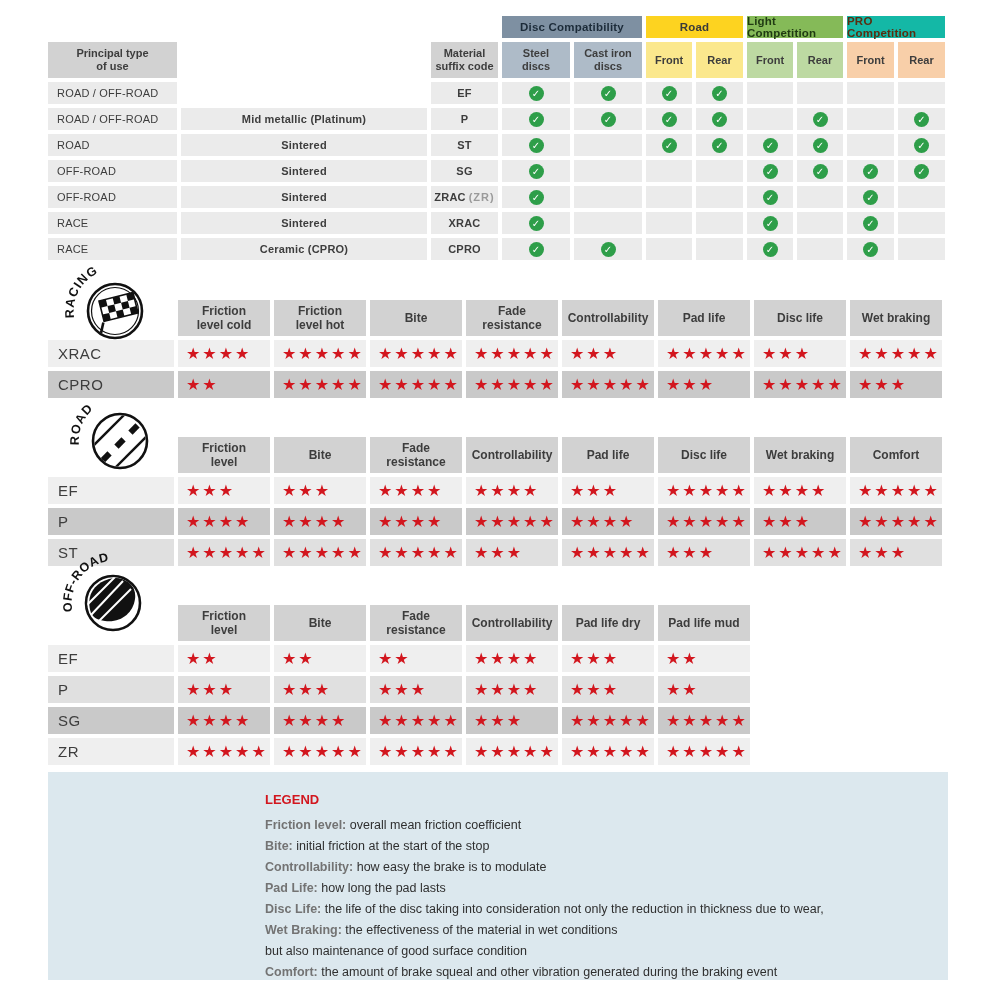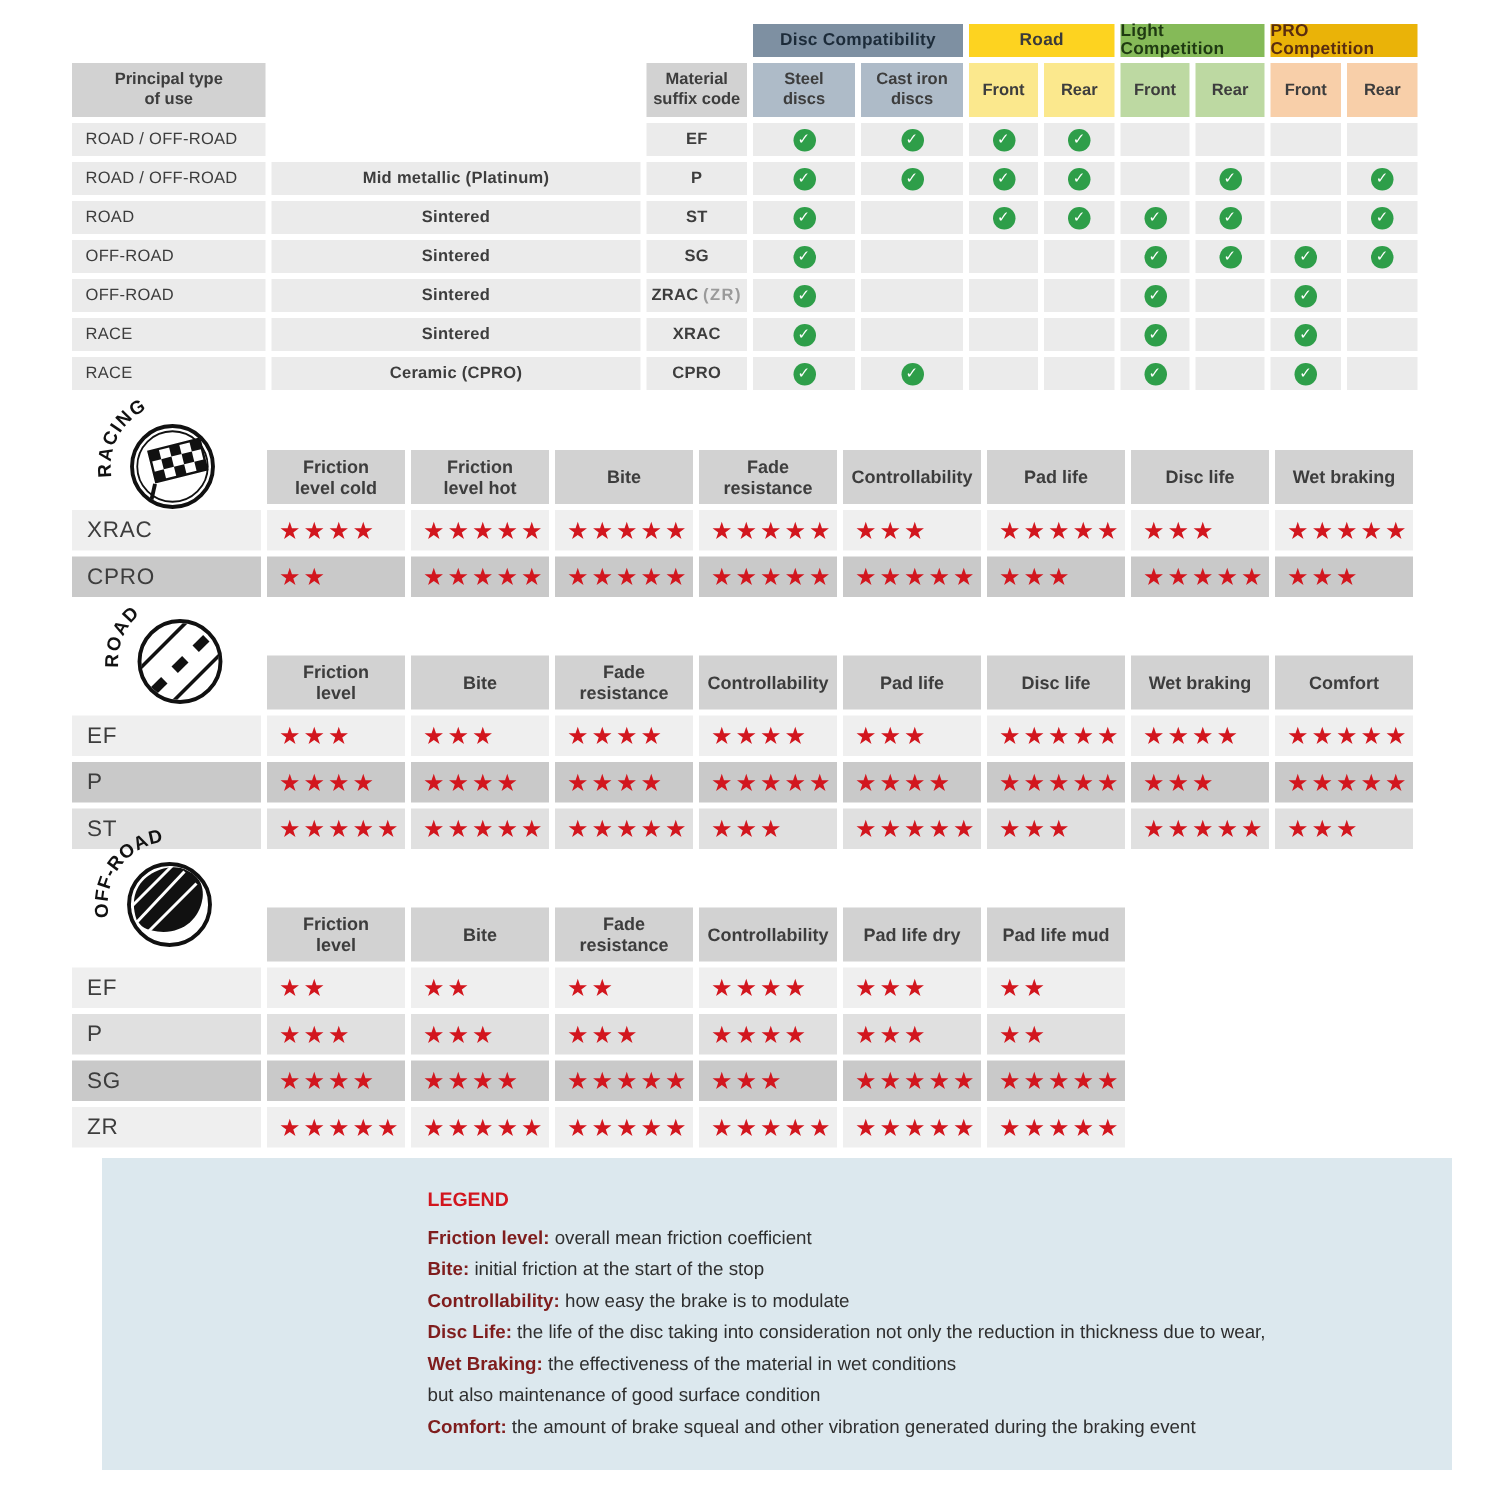"PRO Competition" div.gh { background: #eab308 -> #14b8a6 }
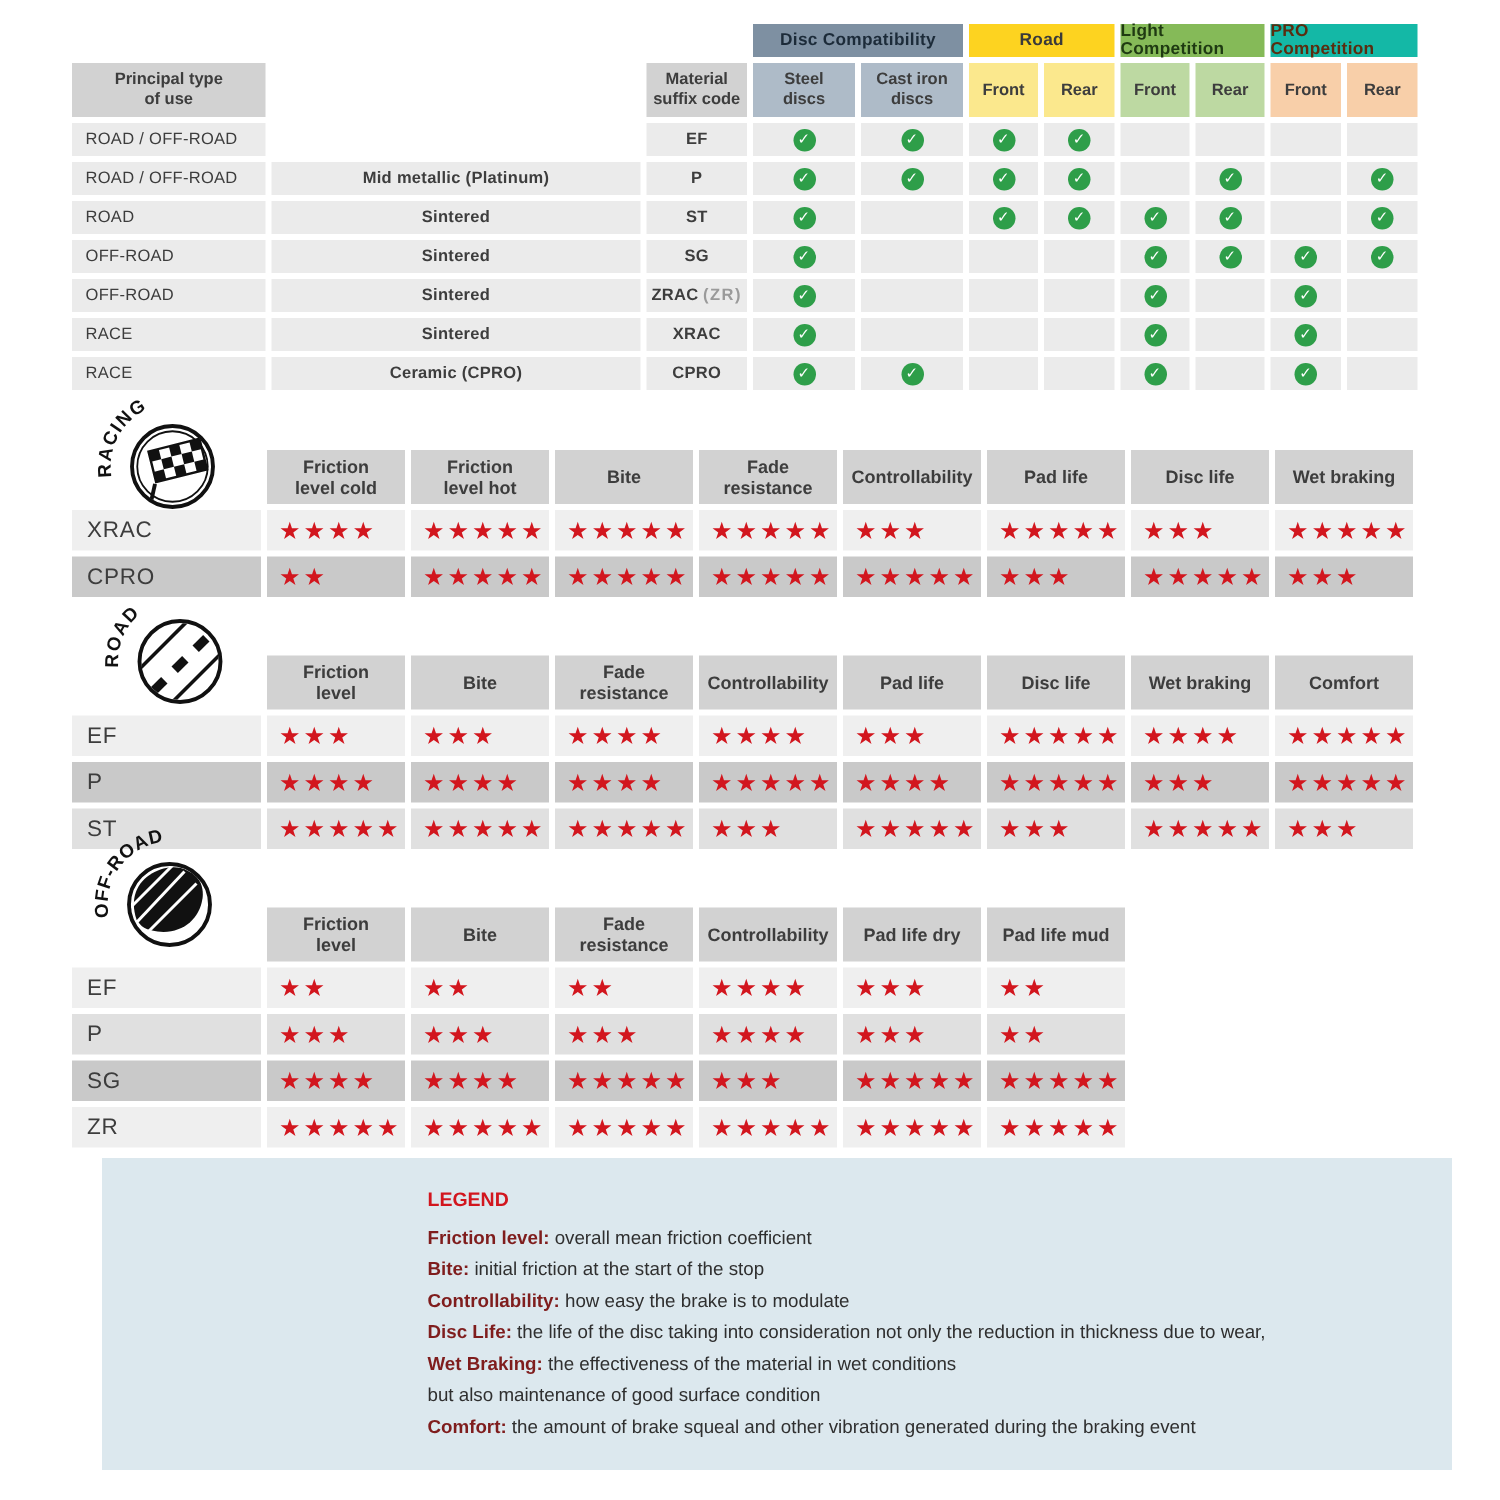"LEGEND" div.legend-box { margin-left: 20px -> none }
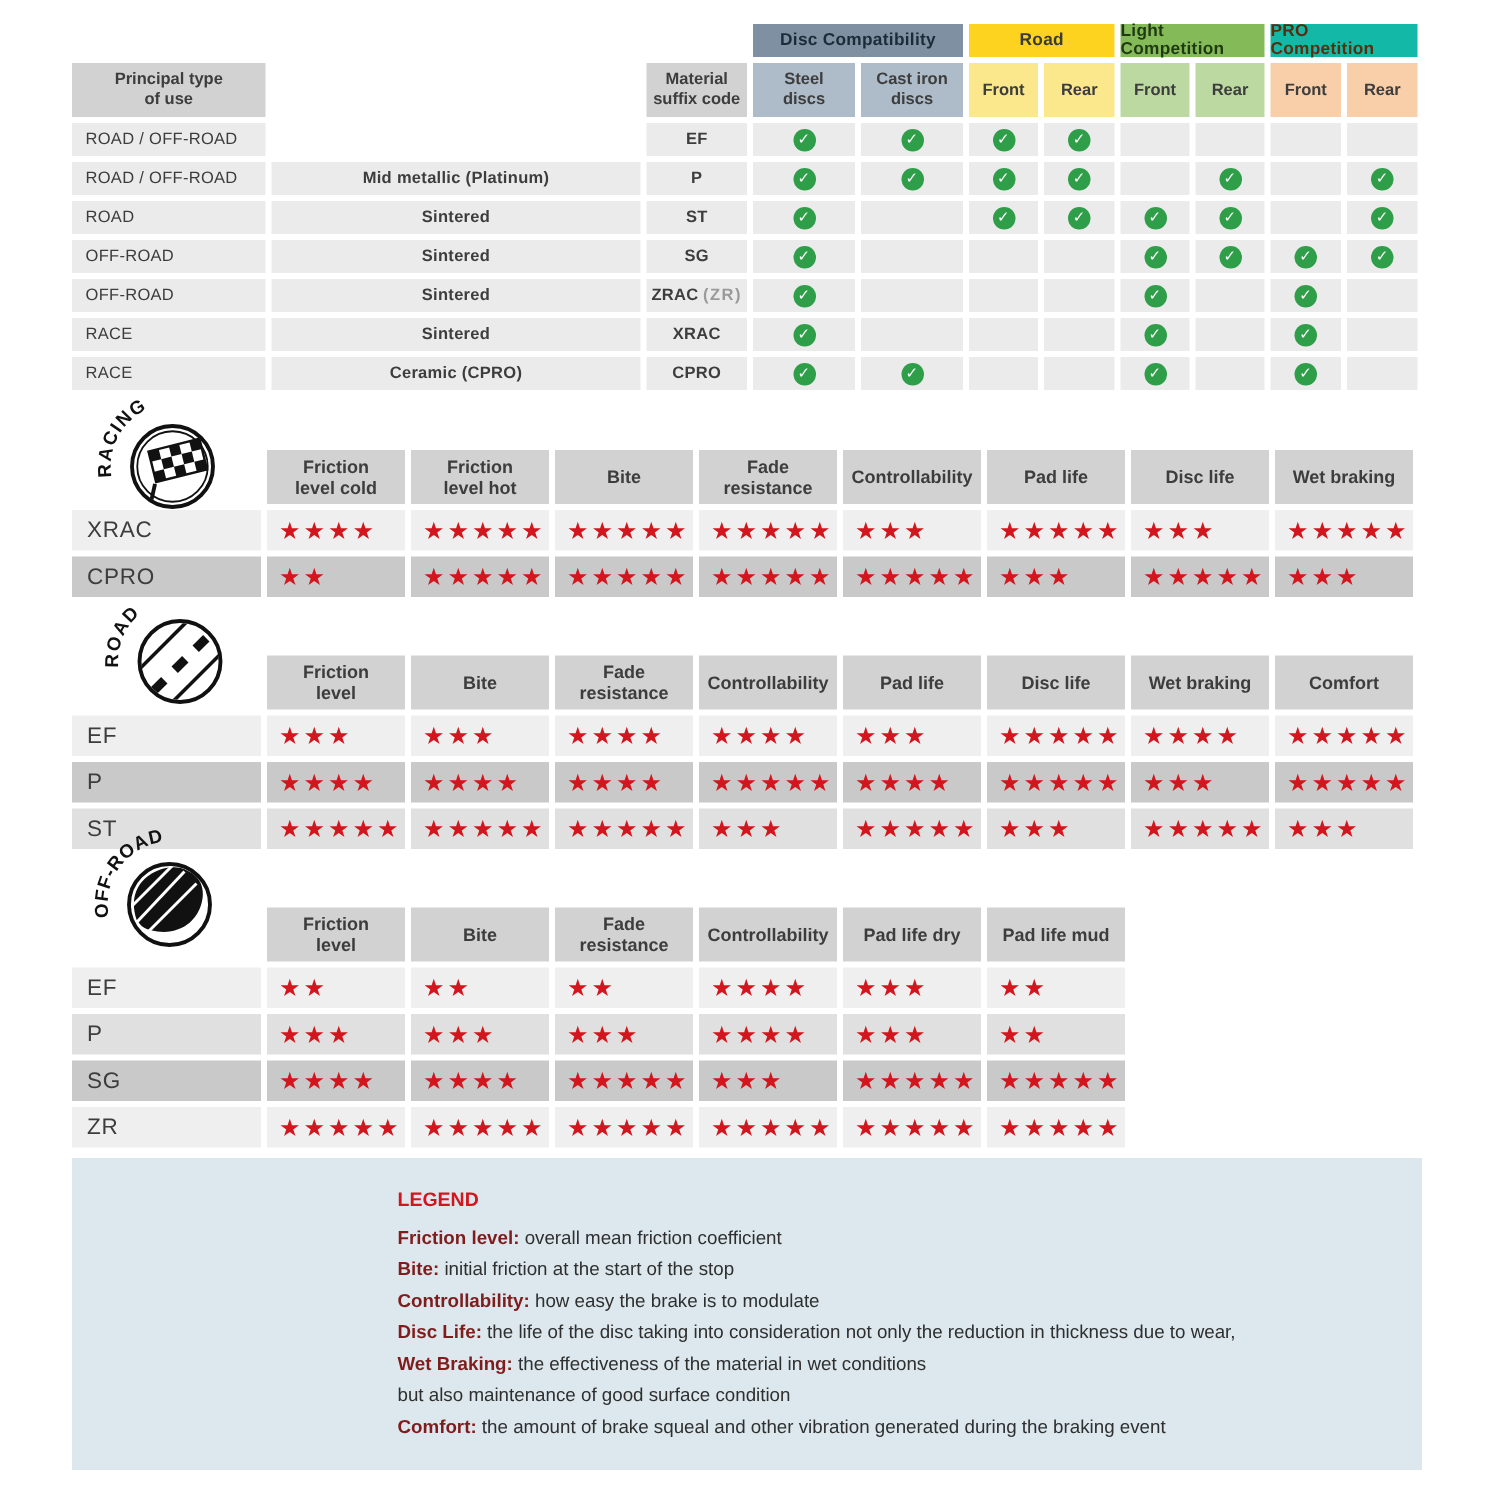"Friction level:" .legend-item b { color: #7f1d1d -> #737373 }
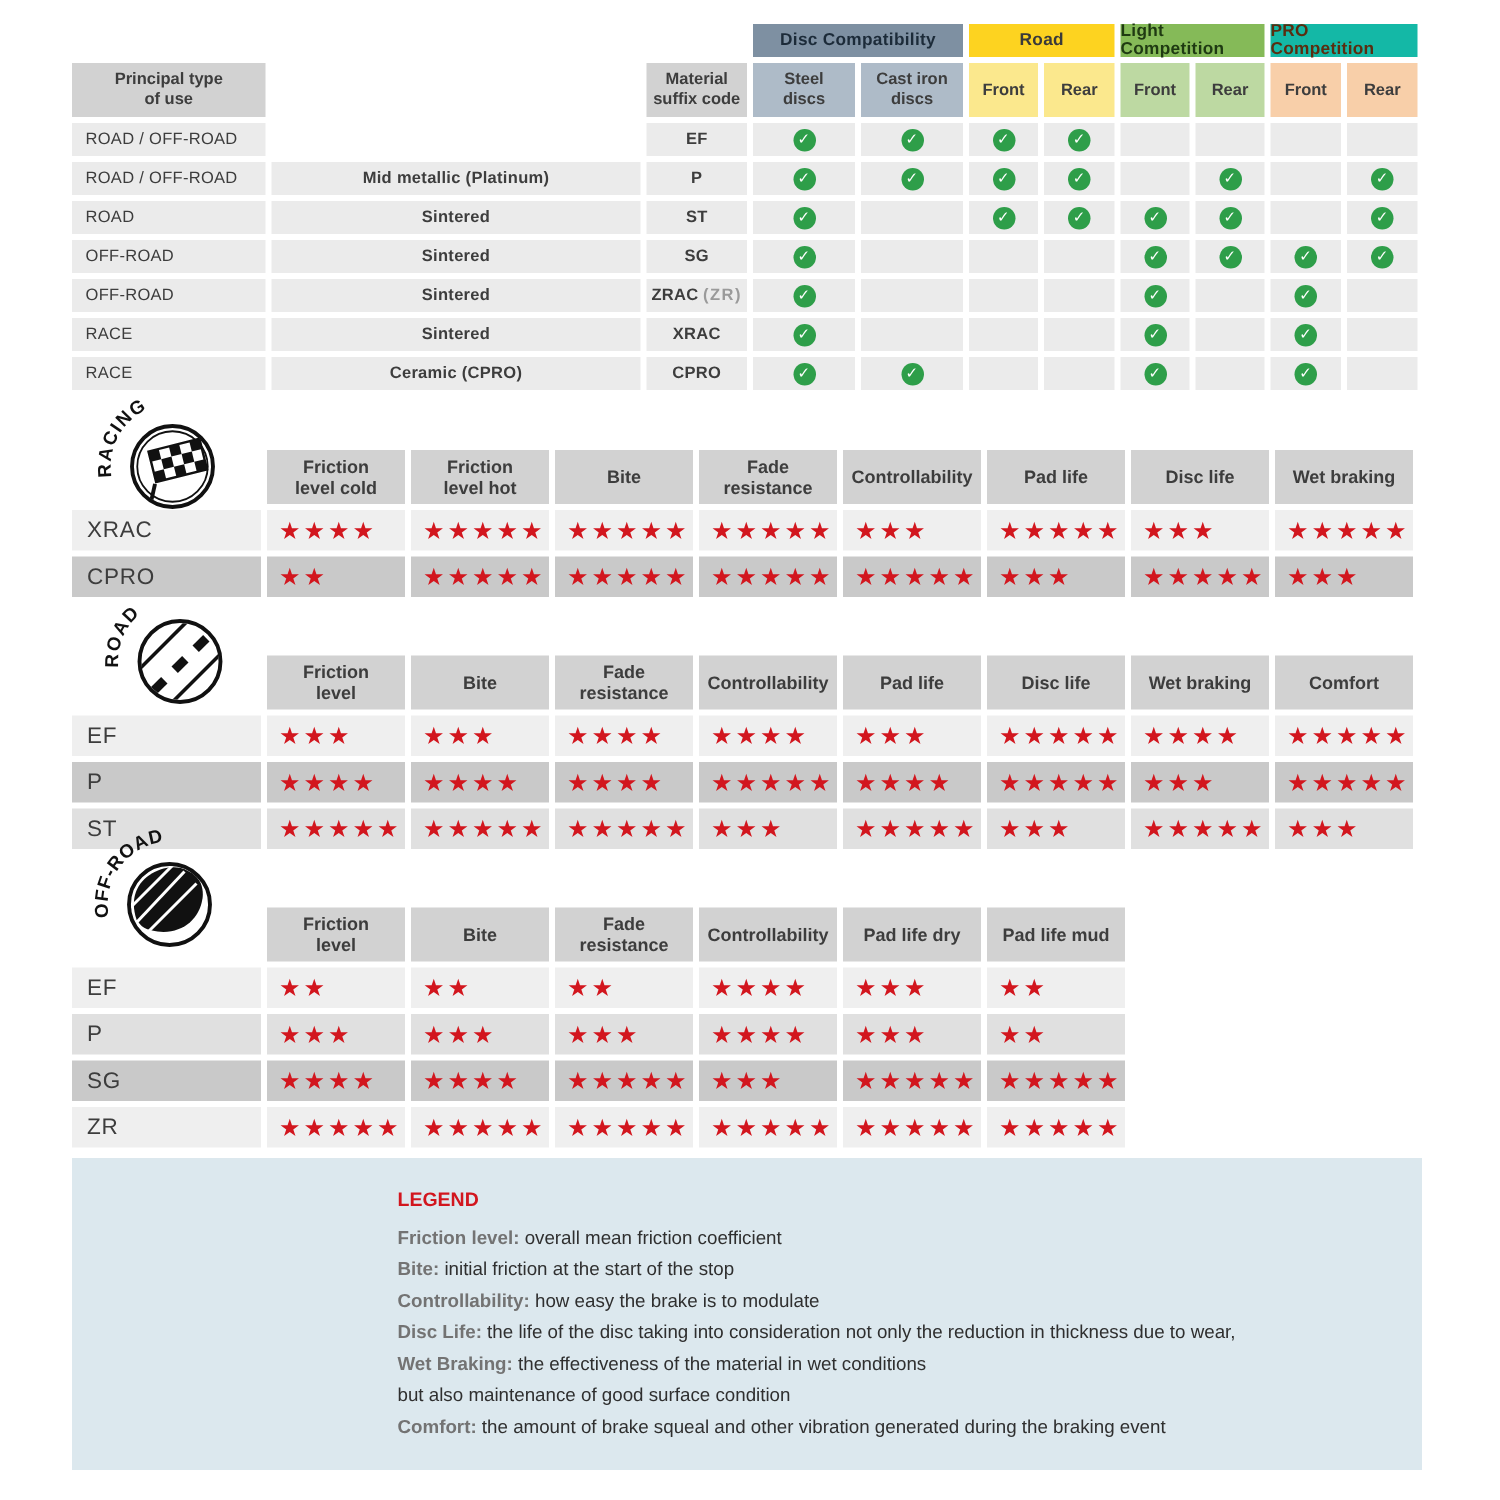"Pad Life: how long the" div.legend-item { html: none -> <div><b>Pad Life:</b> how long the pad lasts</div> }
